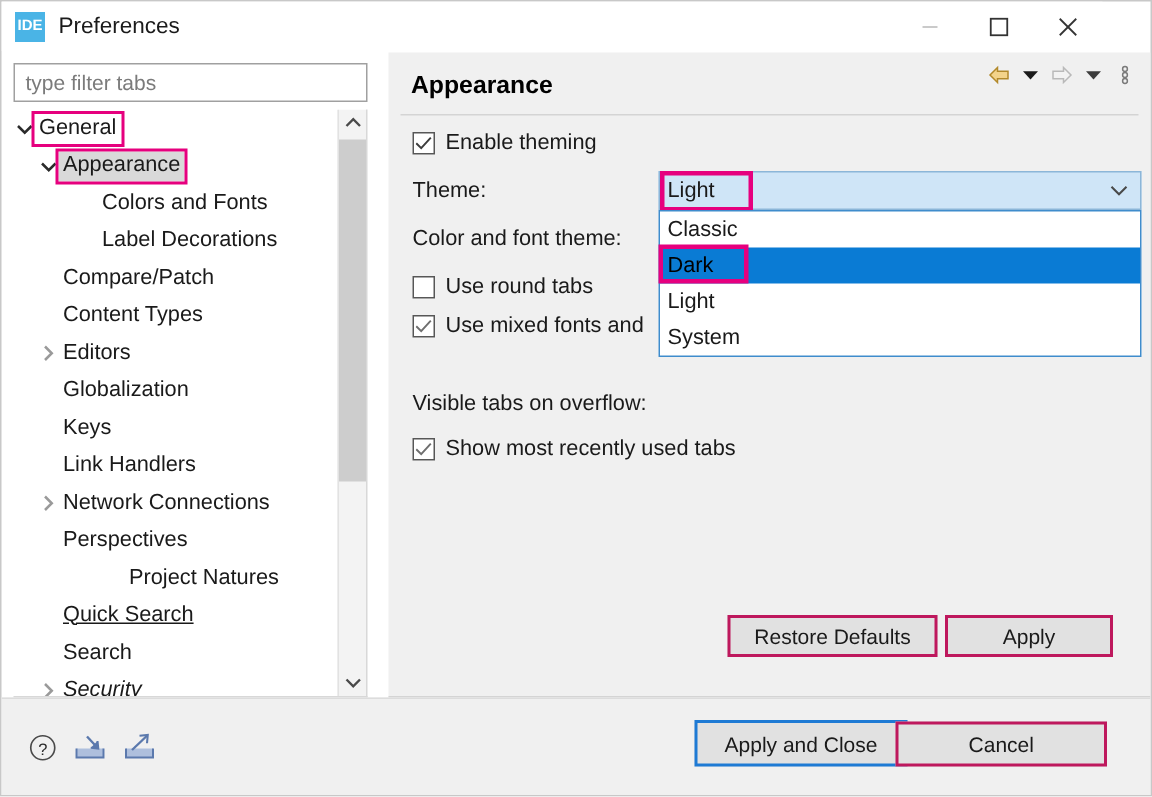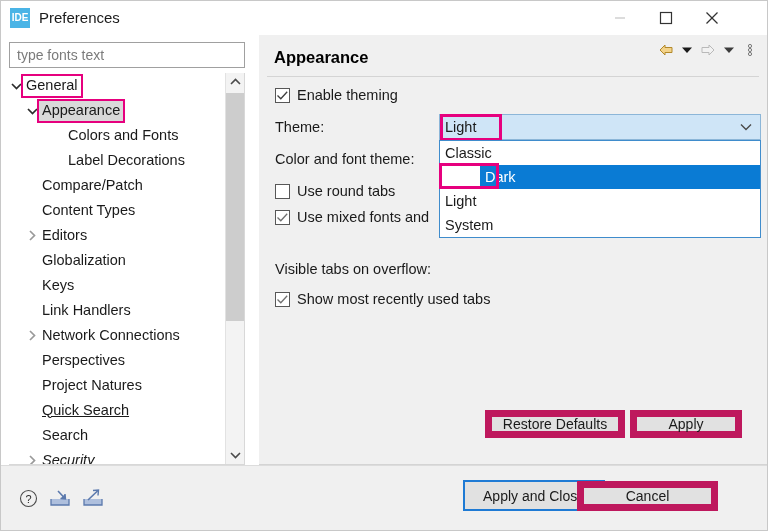"type fonts text" span.filter-text { text: fonts text -> filter tabs }
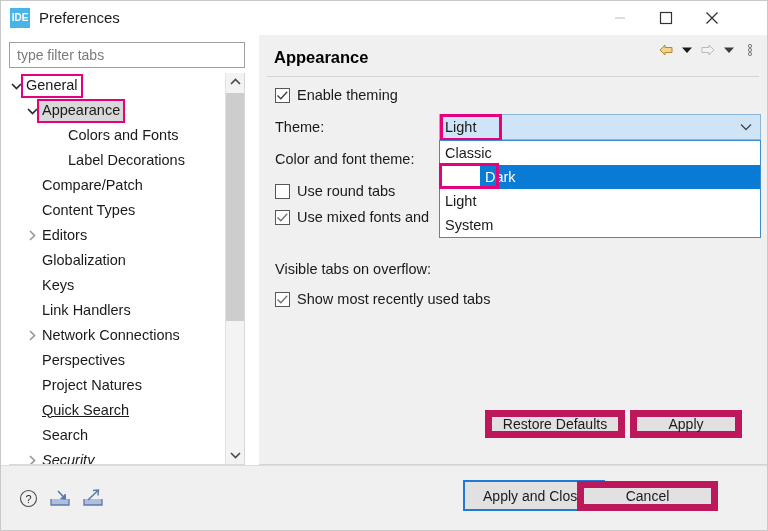"Dark" .dd-item.sel { color: #ffffff -> #000000; margin-left: 40px -> none }
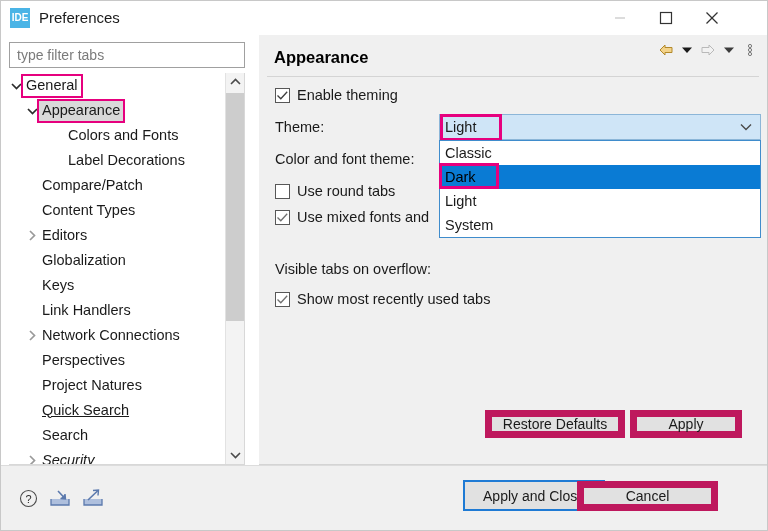"Project Natures" div.tree-row { gap: none -> 44px }
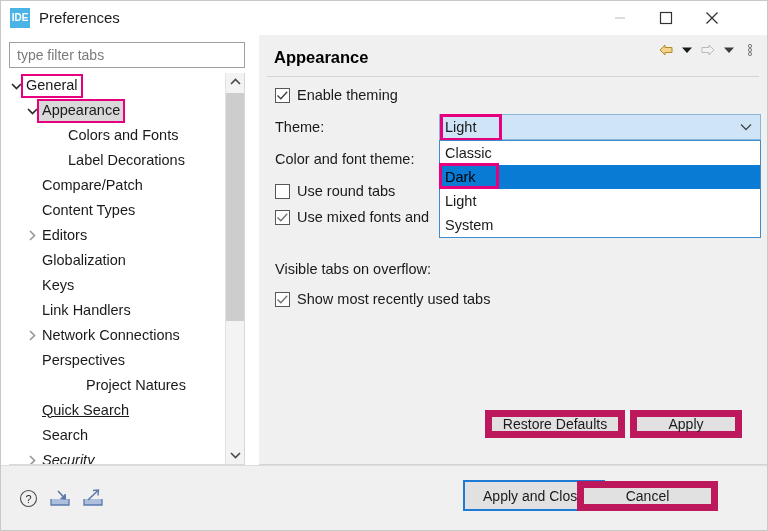"Restore Defaults" .btn { border: 7px solid #be185d -> 2px solid #be185d }
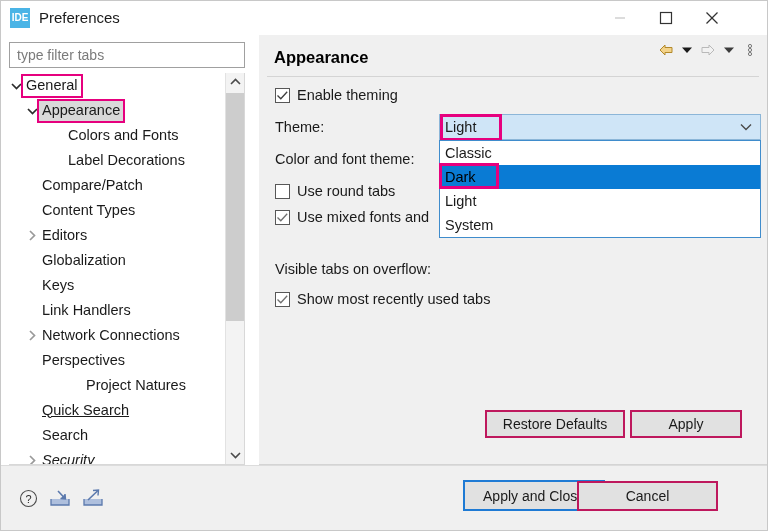"Cancel" div.btn { left: 576px -> 596px }
